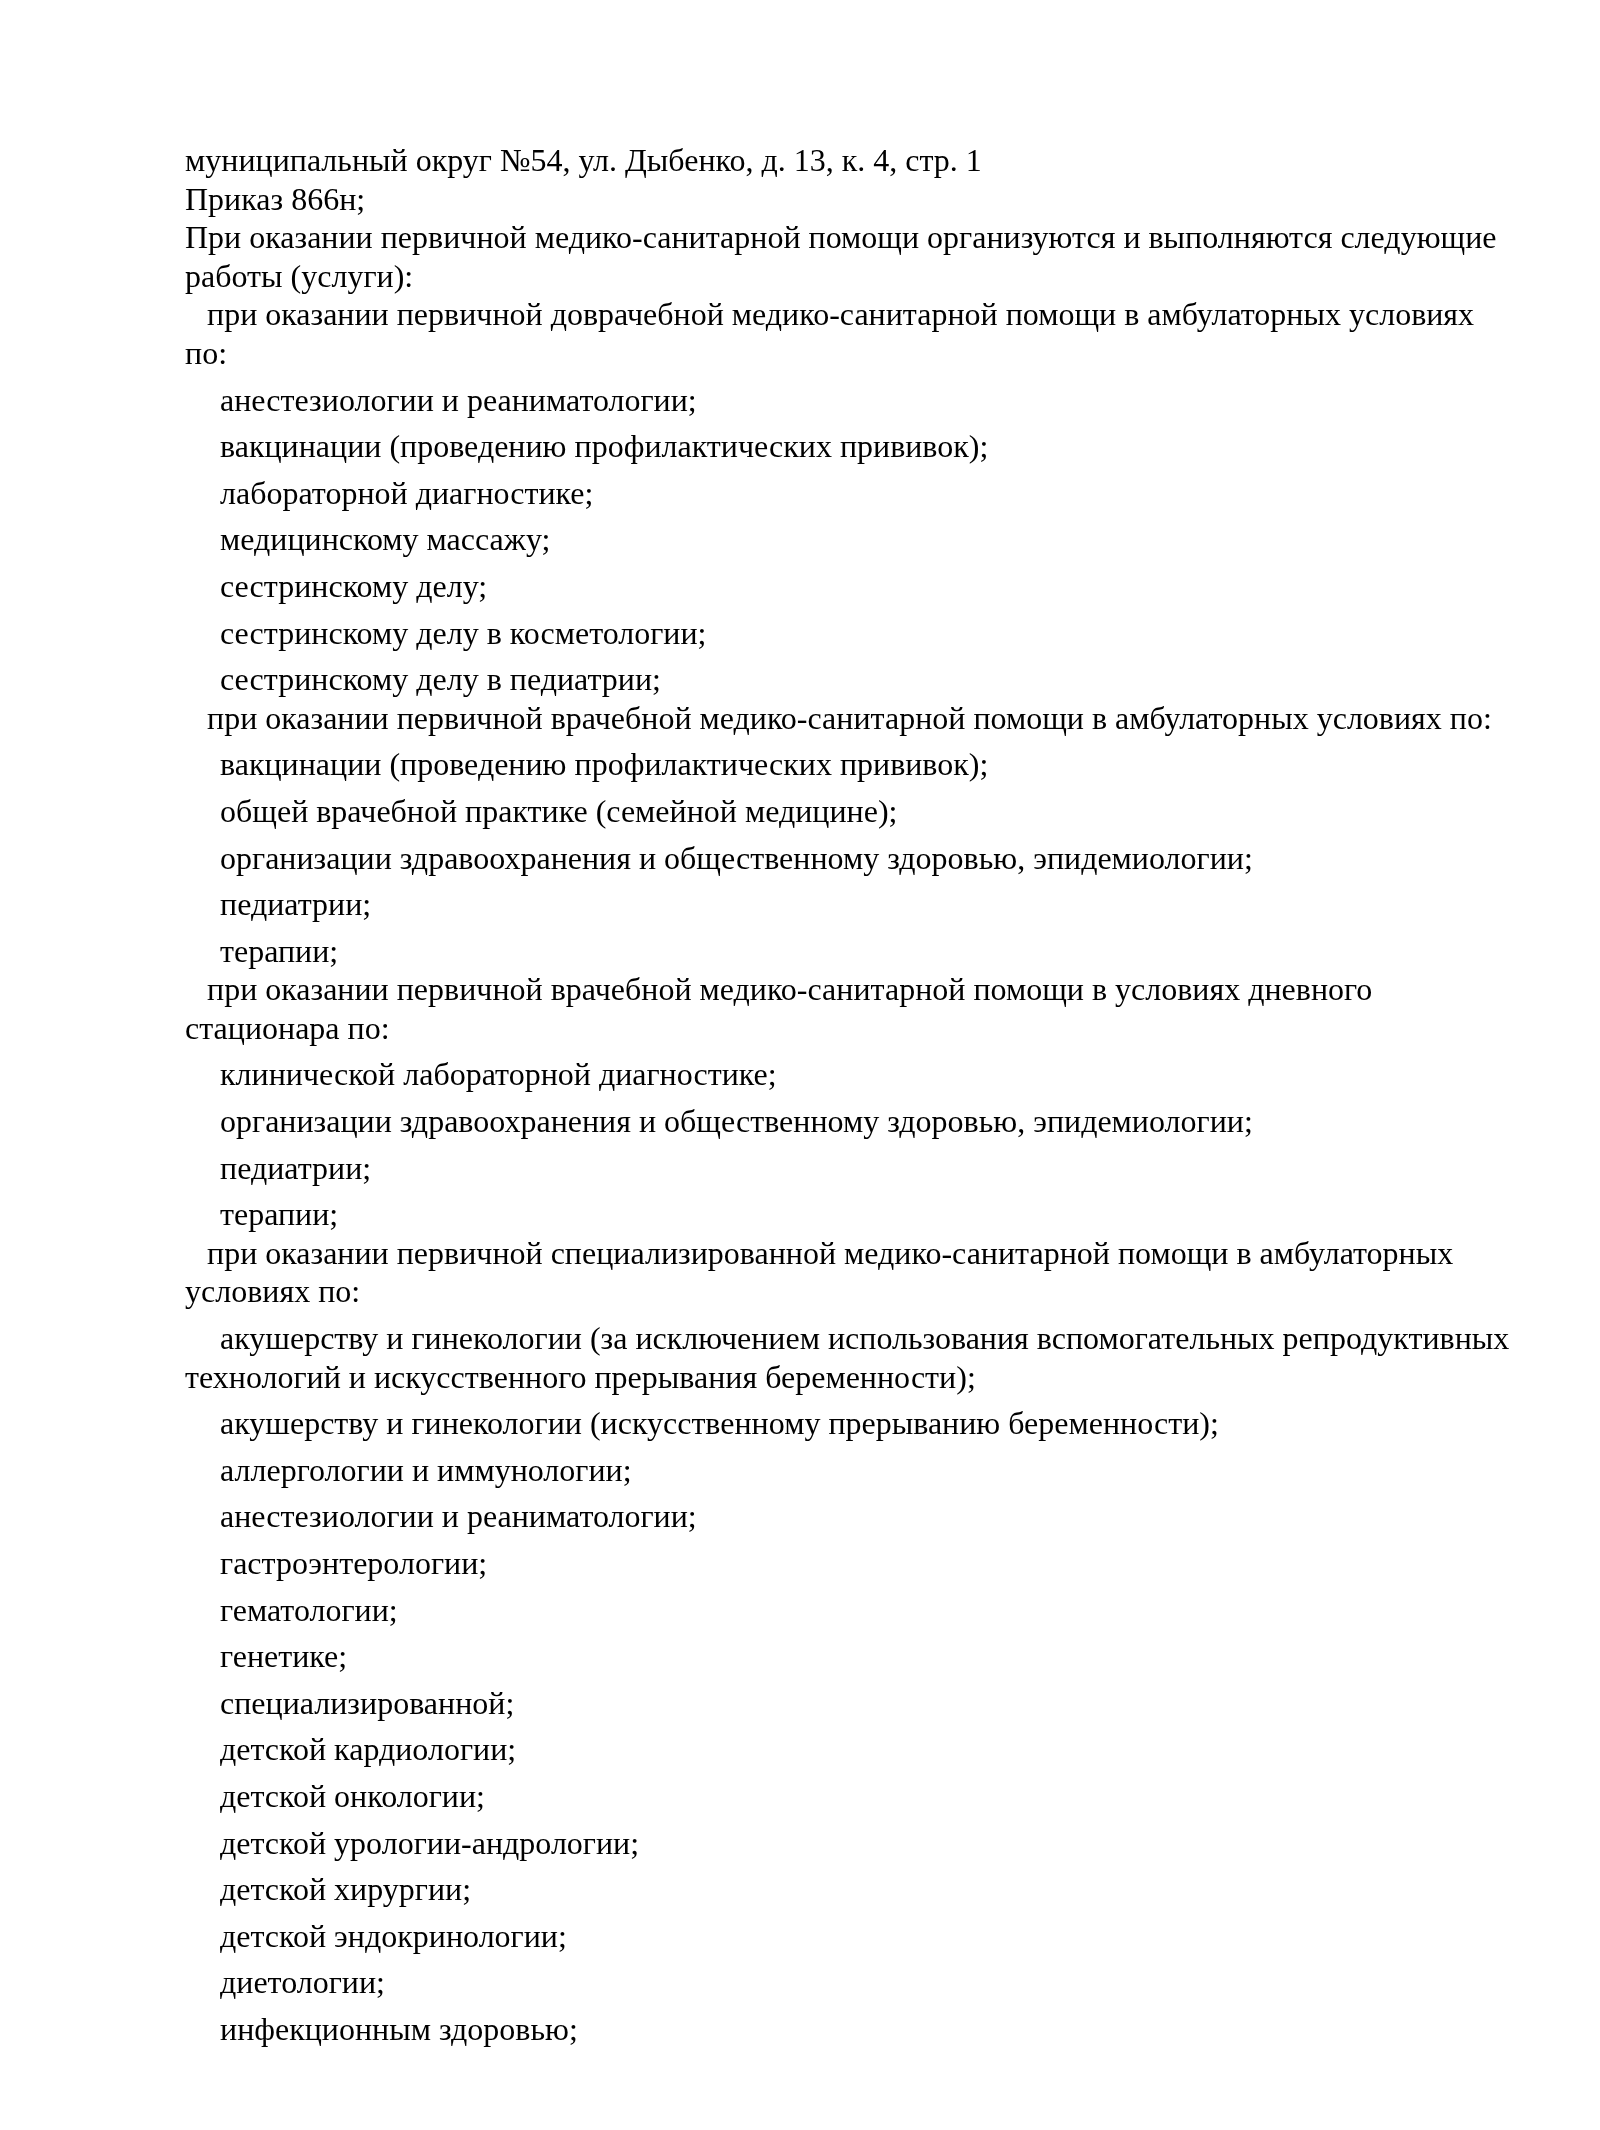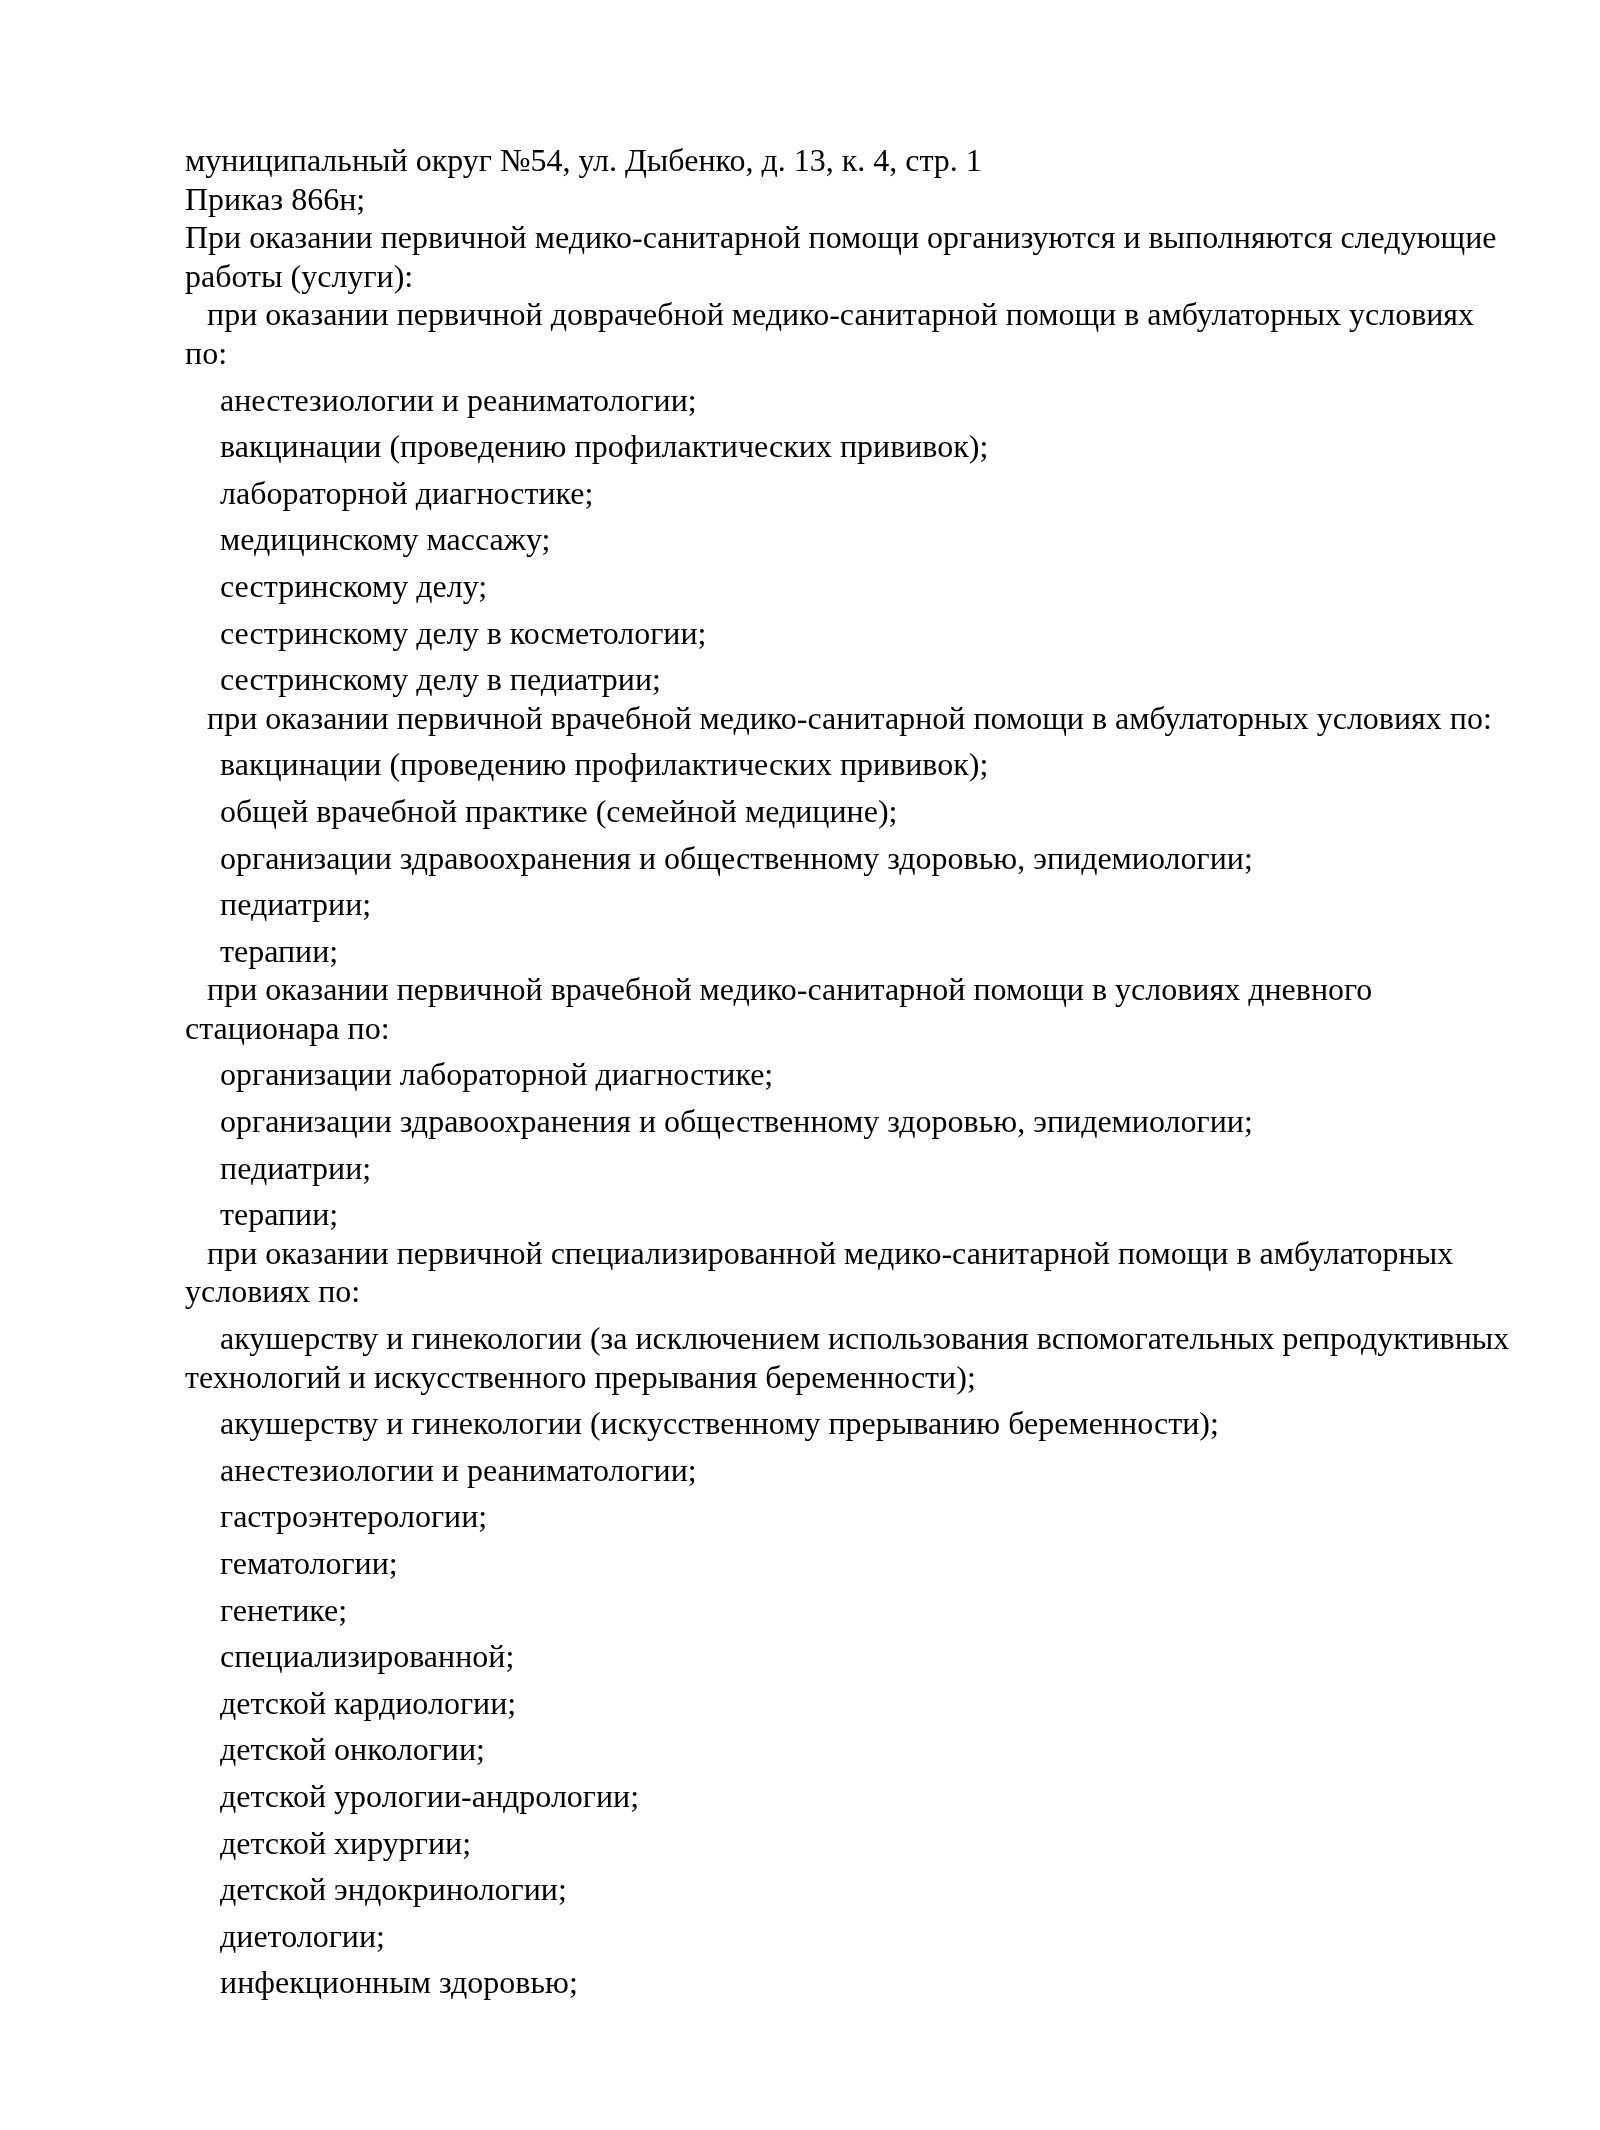"организации лабораторной диагностике;" div.line { text: организации -> клинической }
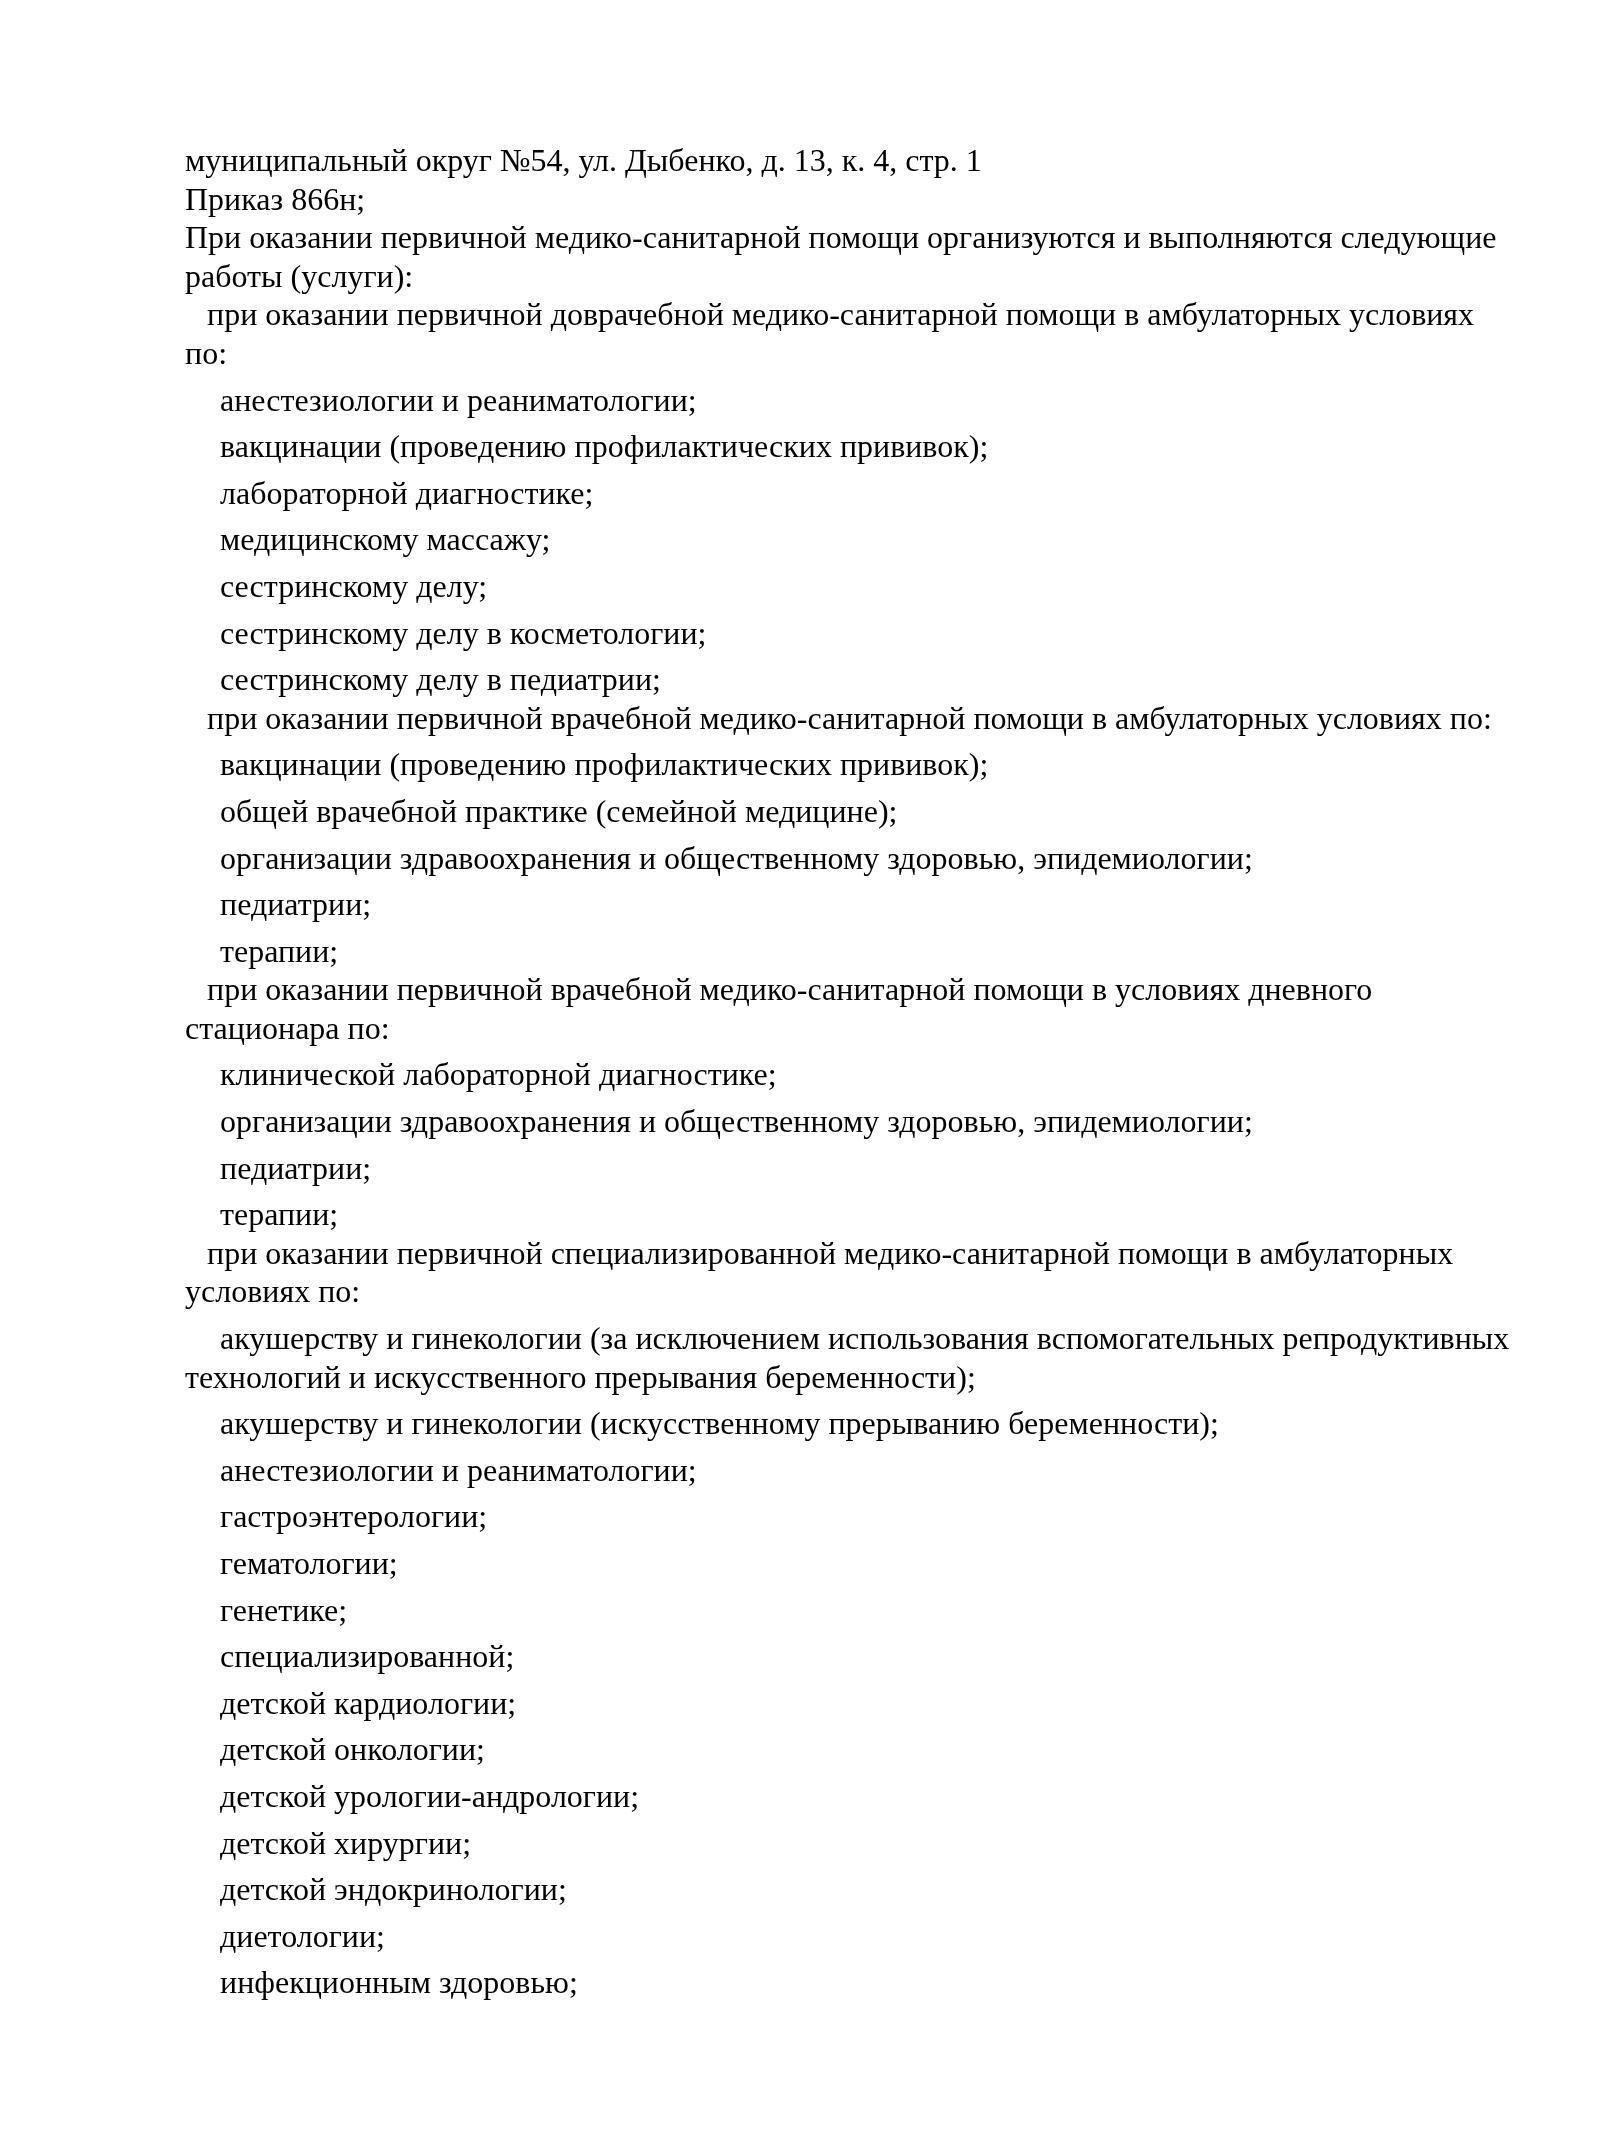"аллергологии и иммунологии;" div.line { html: none -> <div>аллергологии и иммунологии;</div> }
